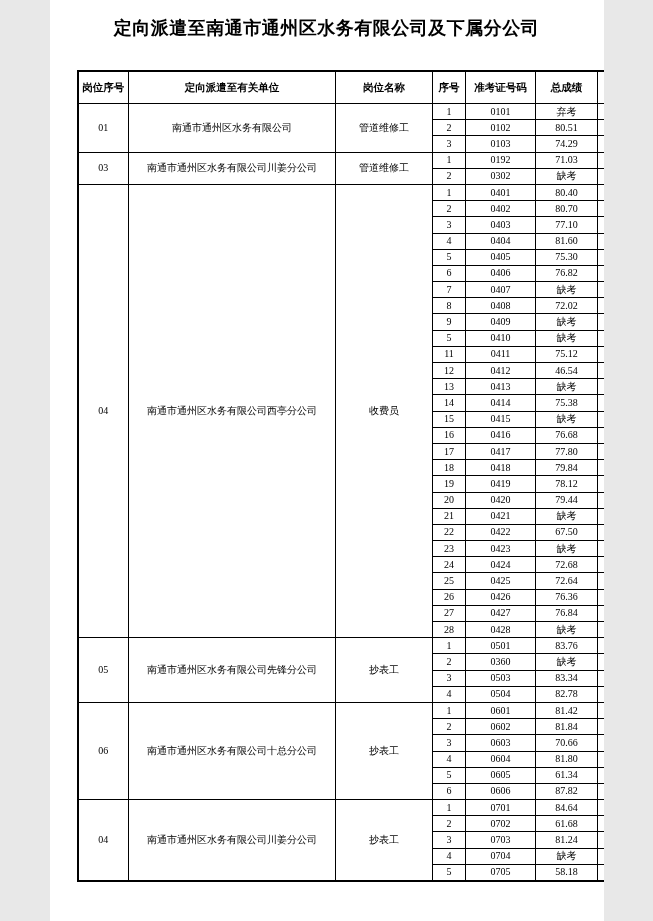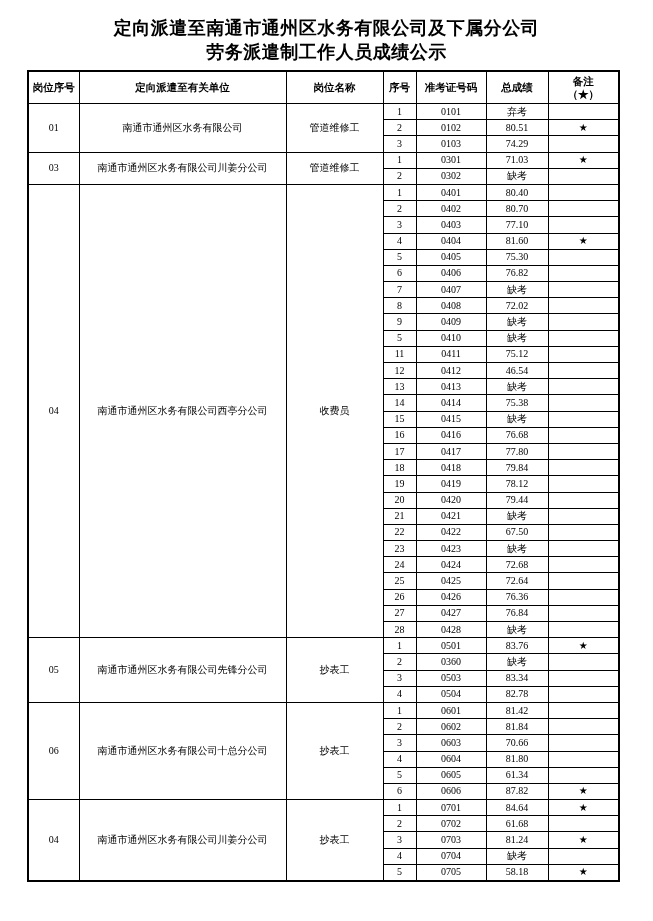"定向派遣至南通市通州区水务有限公司及下属分公司" .page { width: 653px -> 554px }
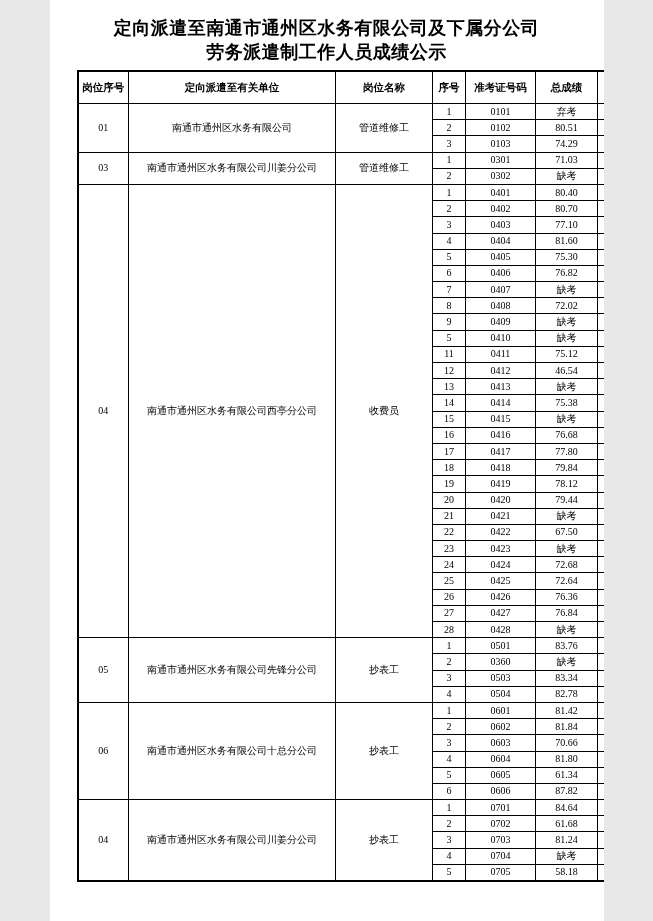"劳务派遣制工作人员成绩公示" div.title-line { html: <div>劳务派遣制工作人员成绩公示</div> -> none }
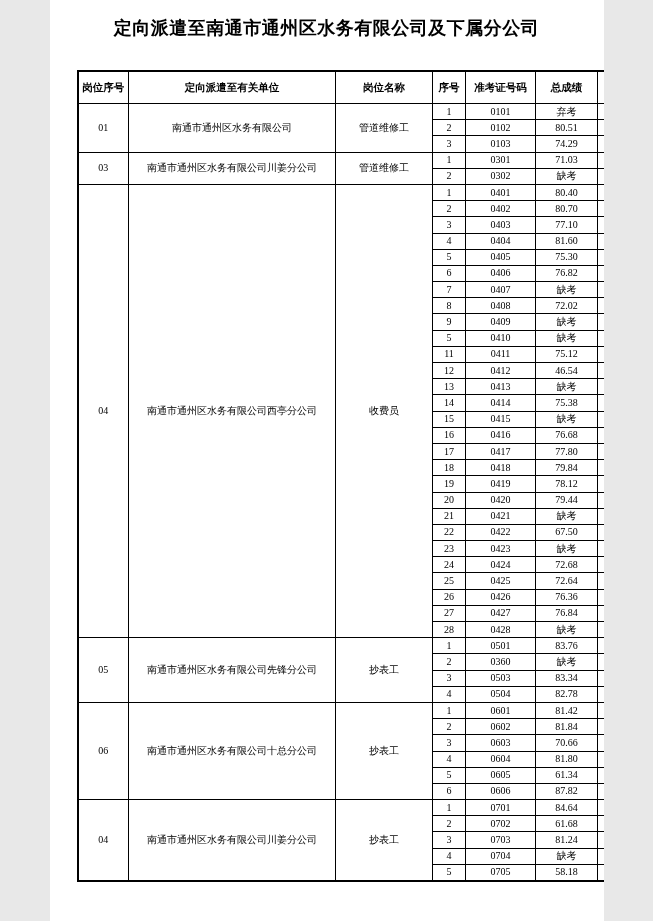"0301" td { text: 0301 -> 0192 }
